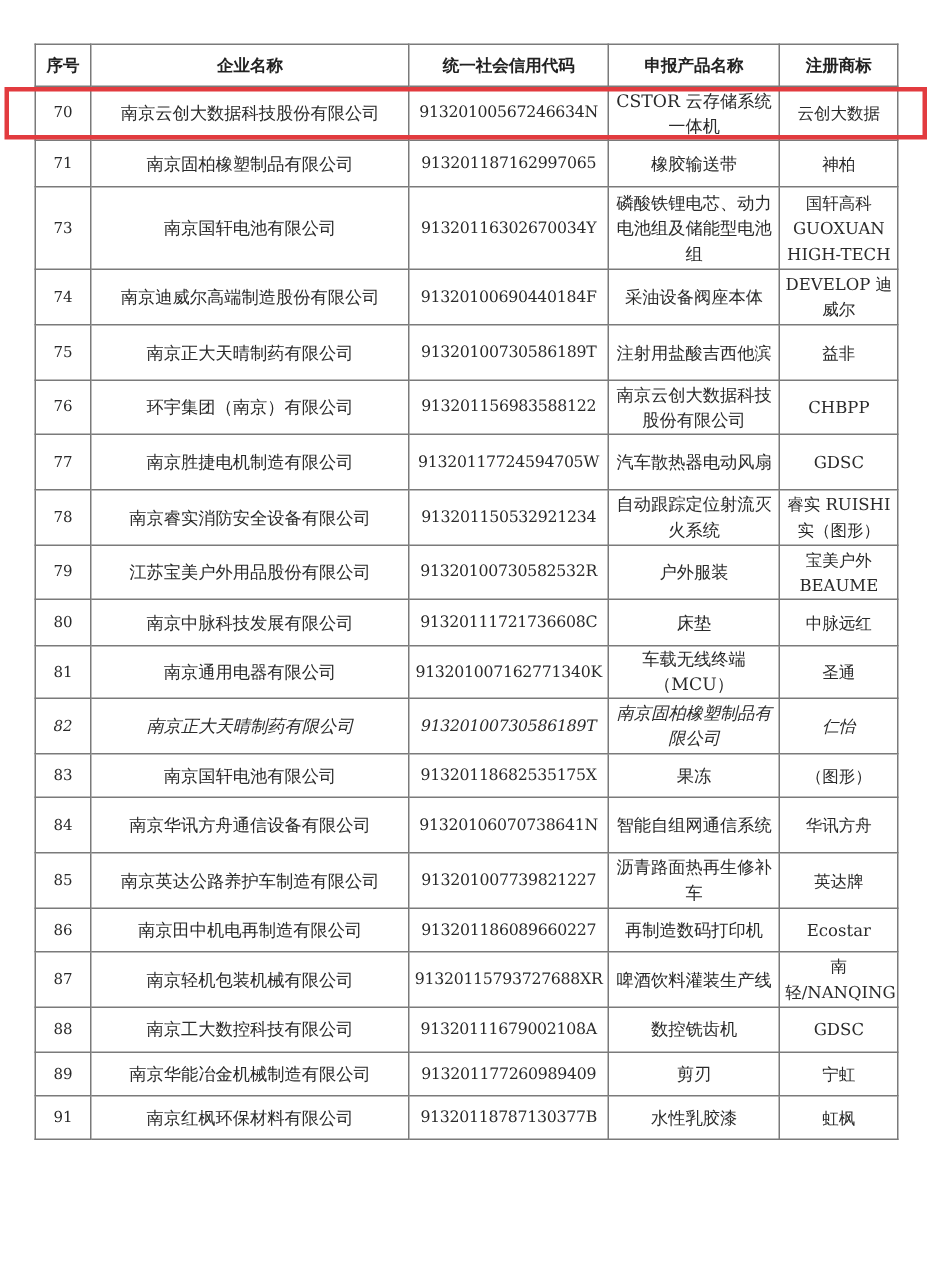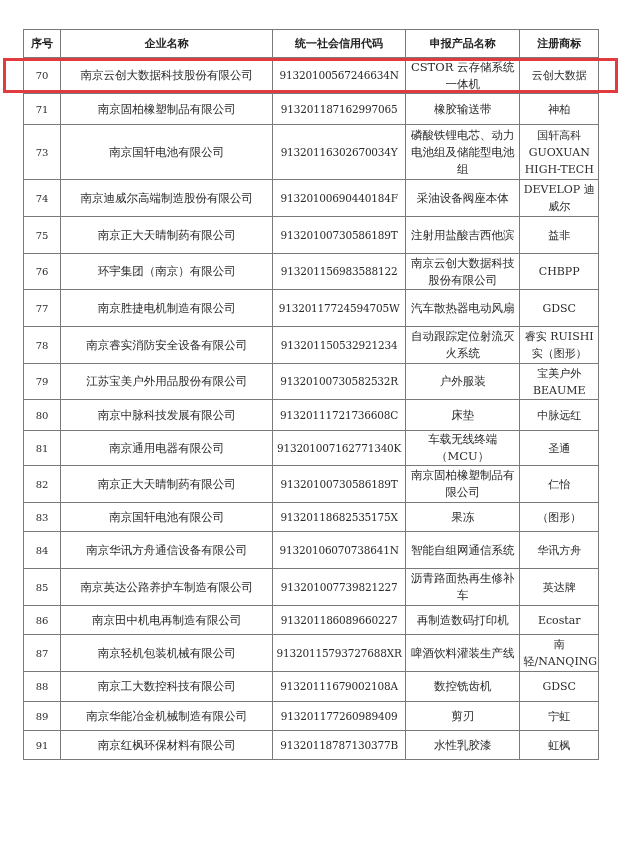"82" tr { font-style: none -> italic }
